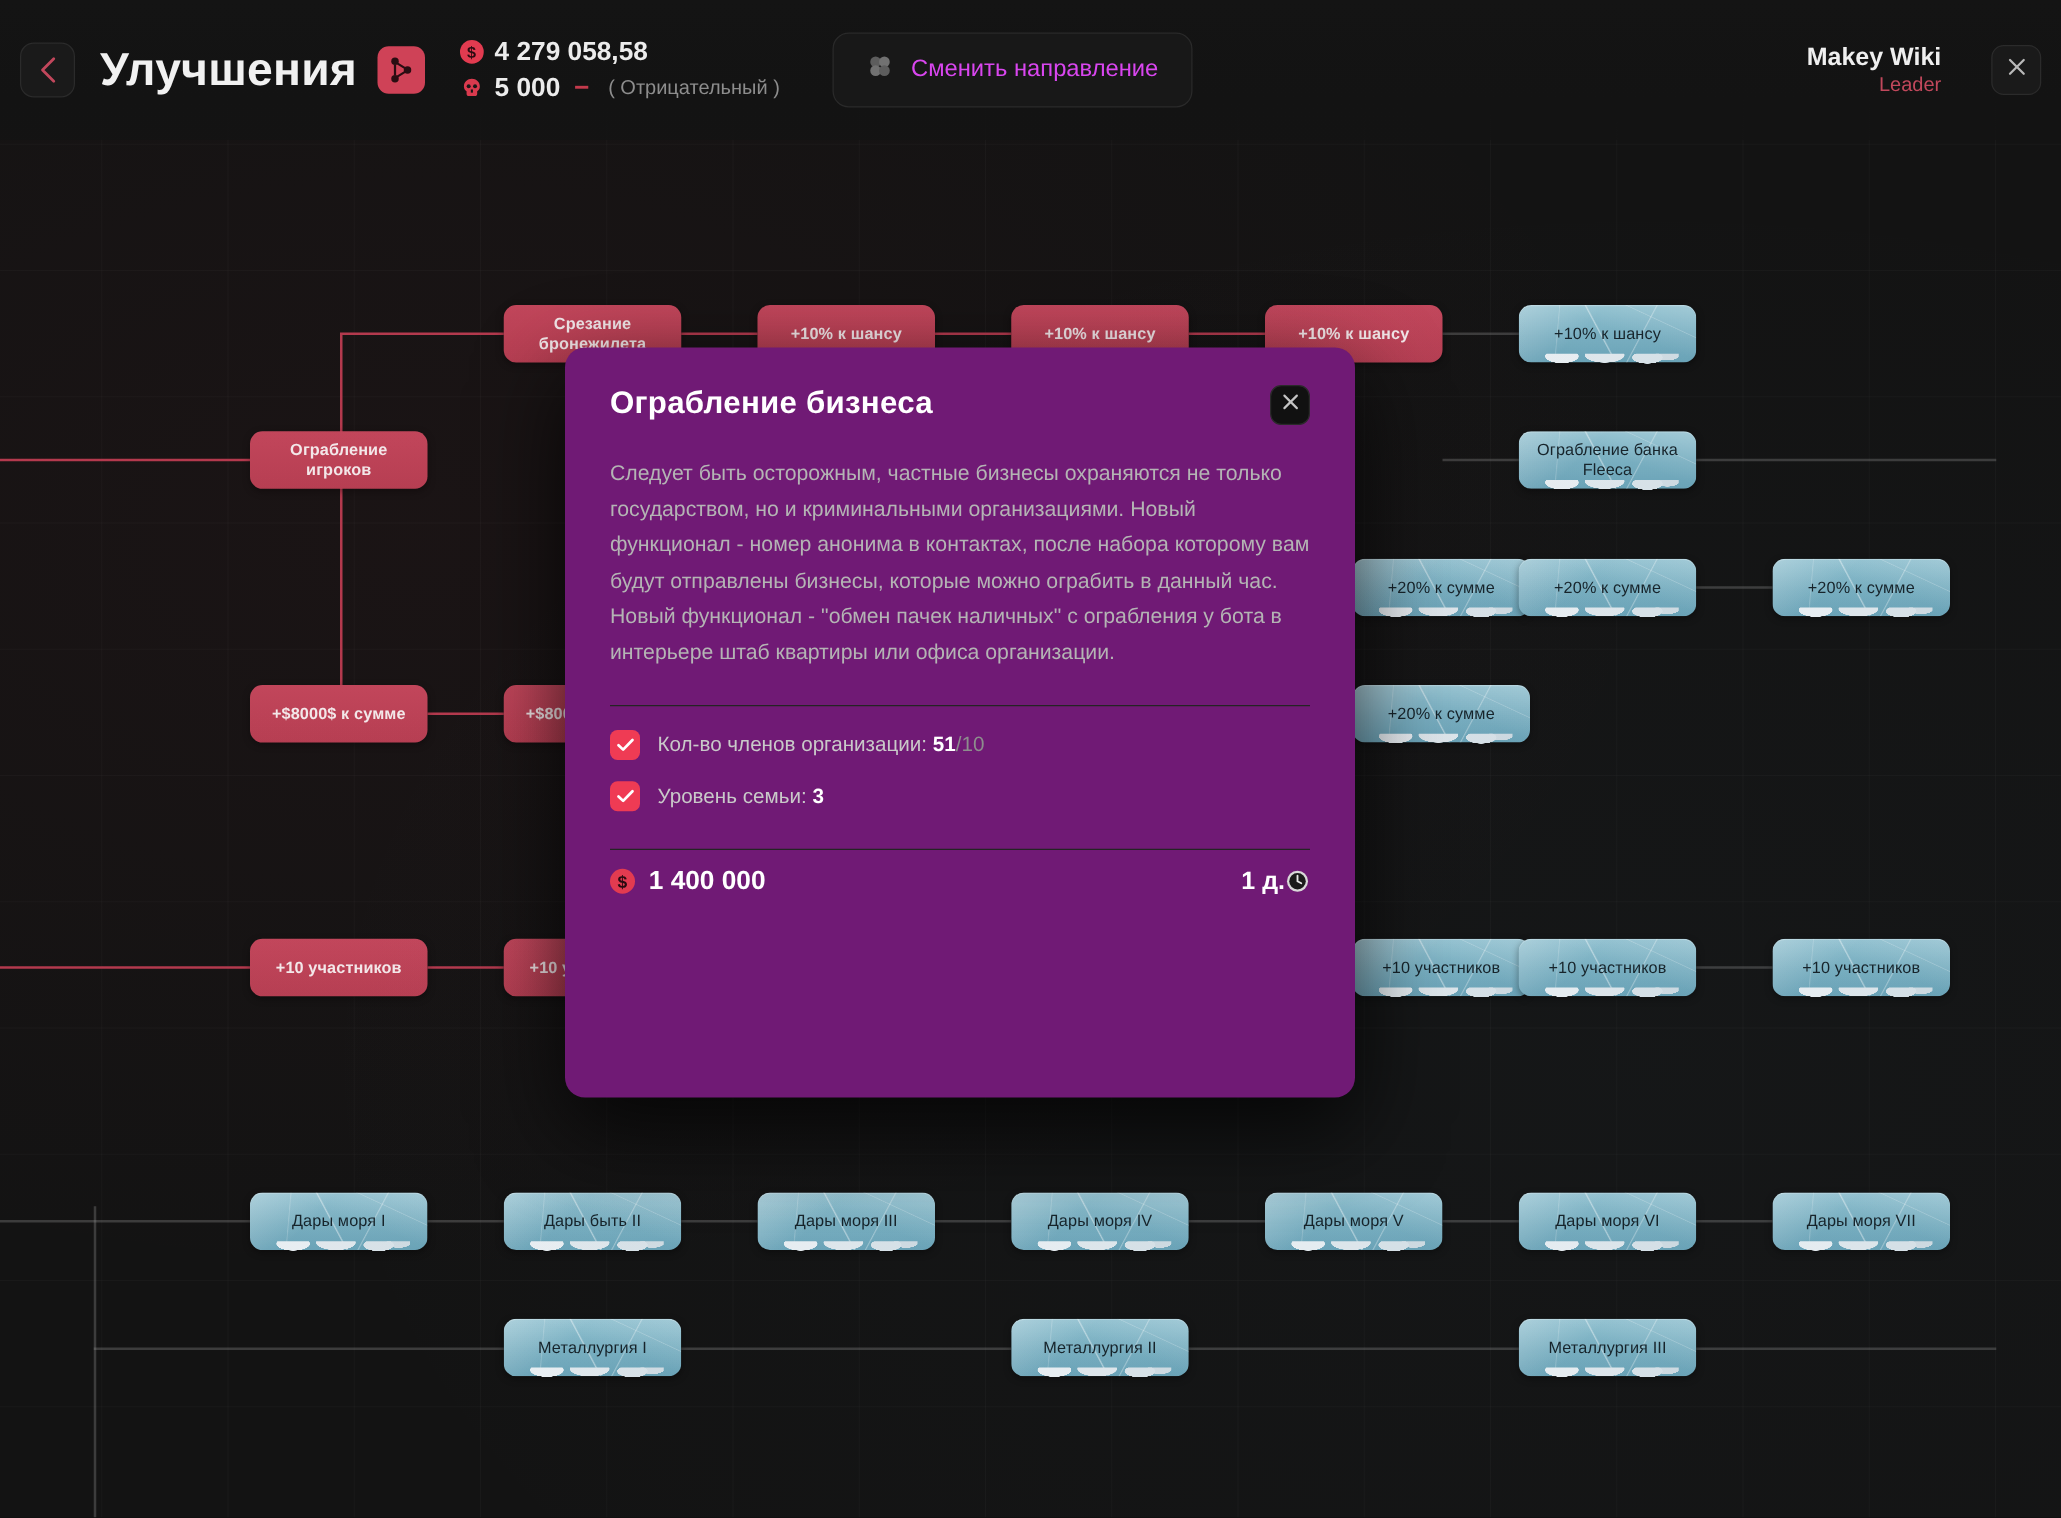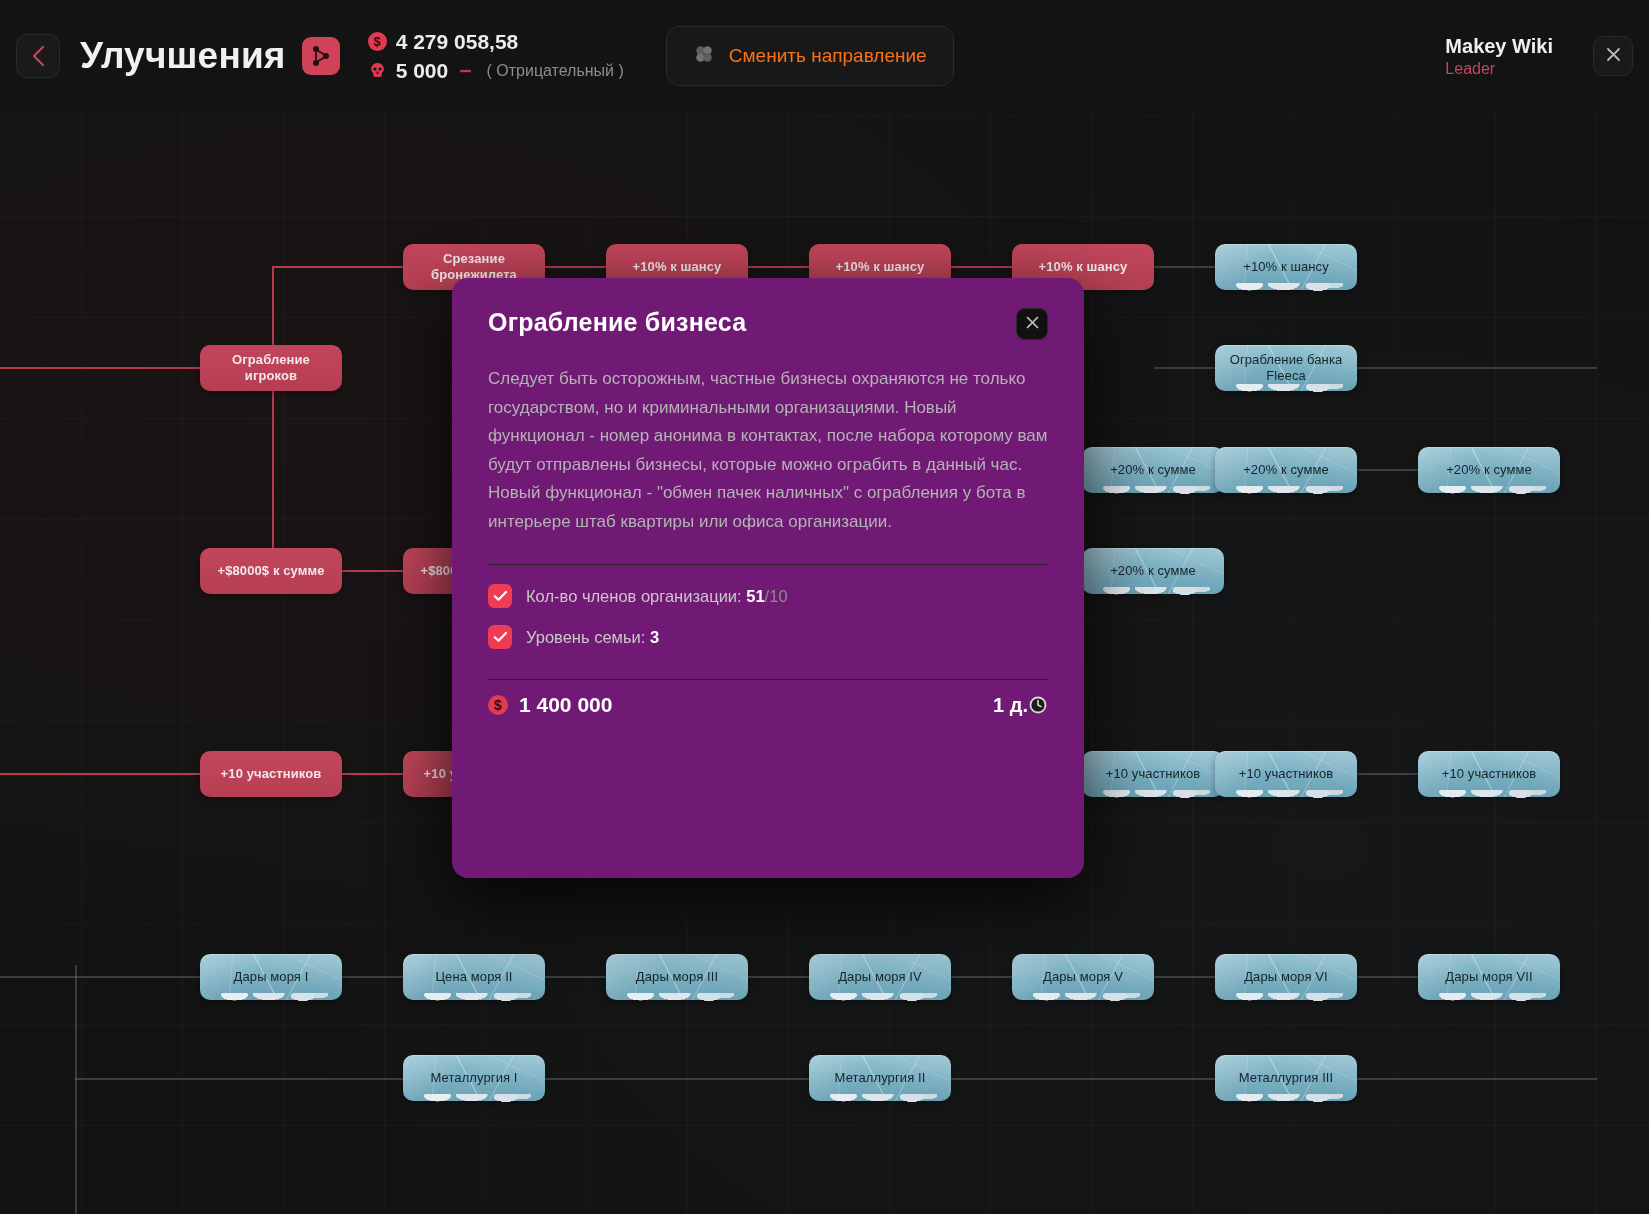"Сменить направление" .dir-btn { color: #f97316 -> #d946ef }
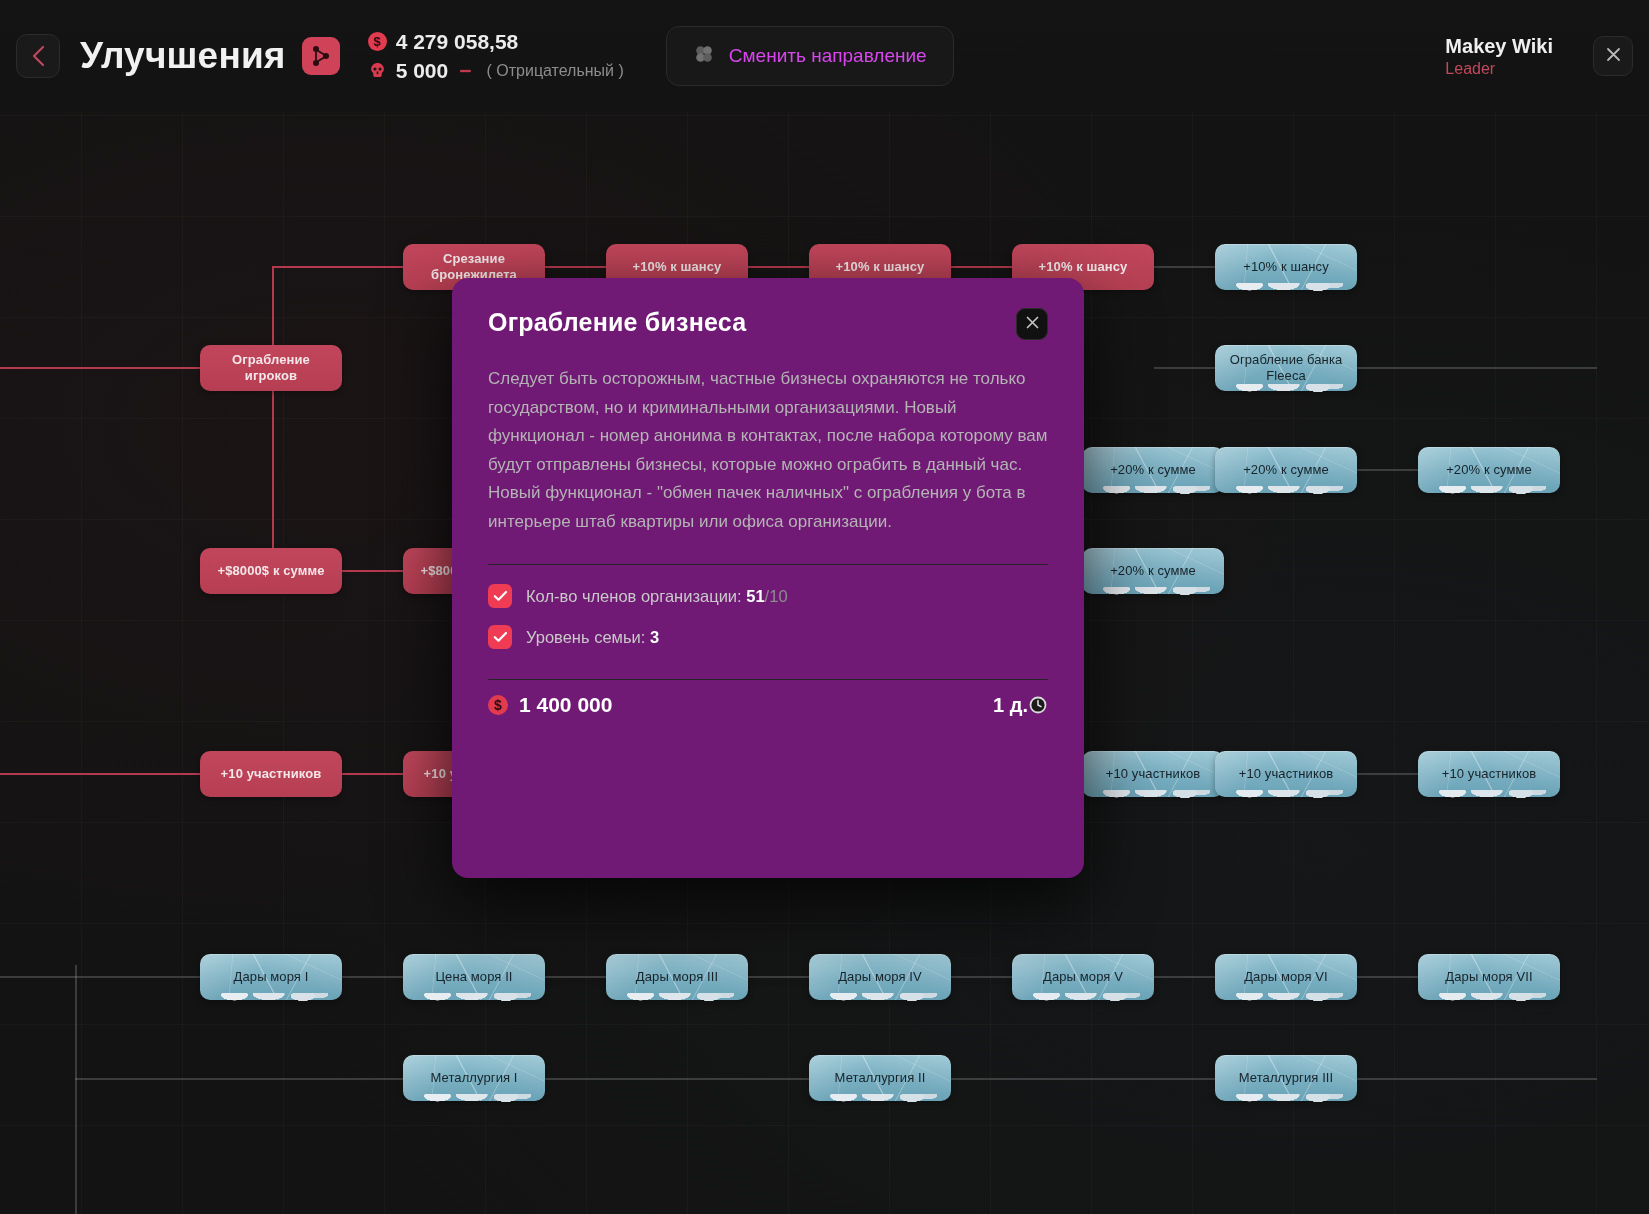"Makey Wiki" .user-block { text-align: none -> right }
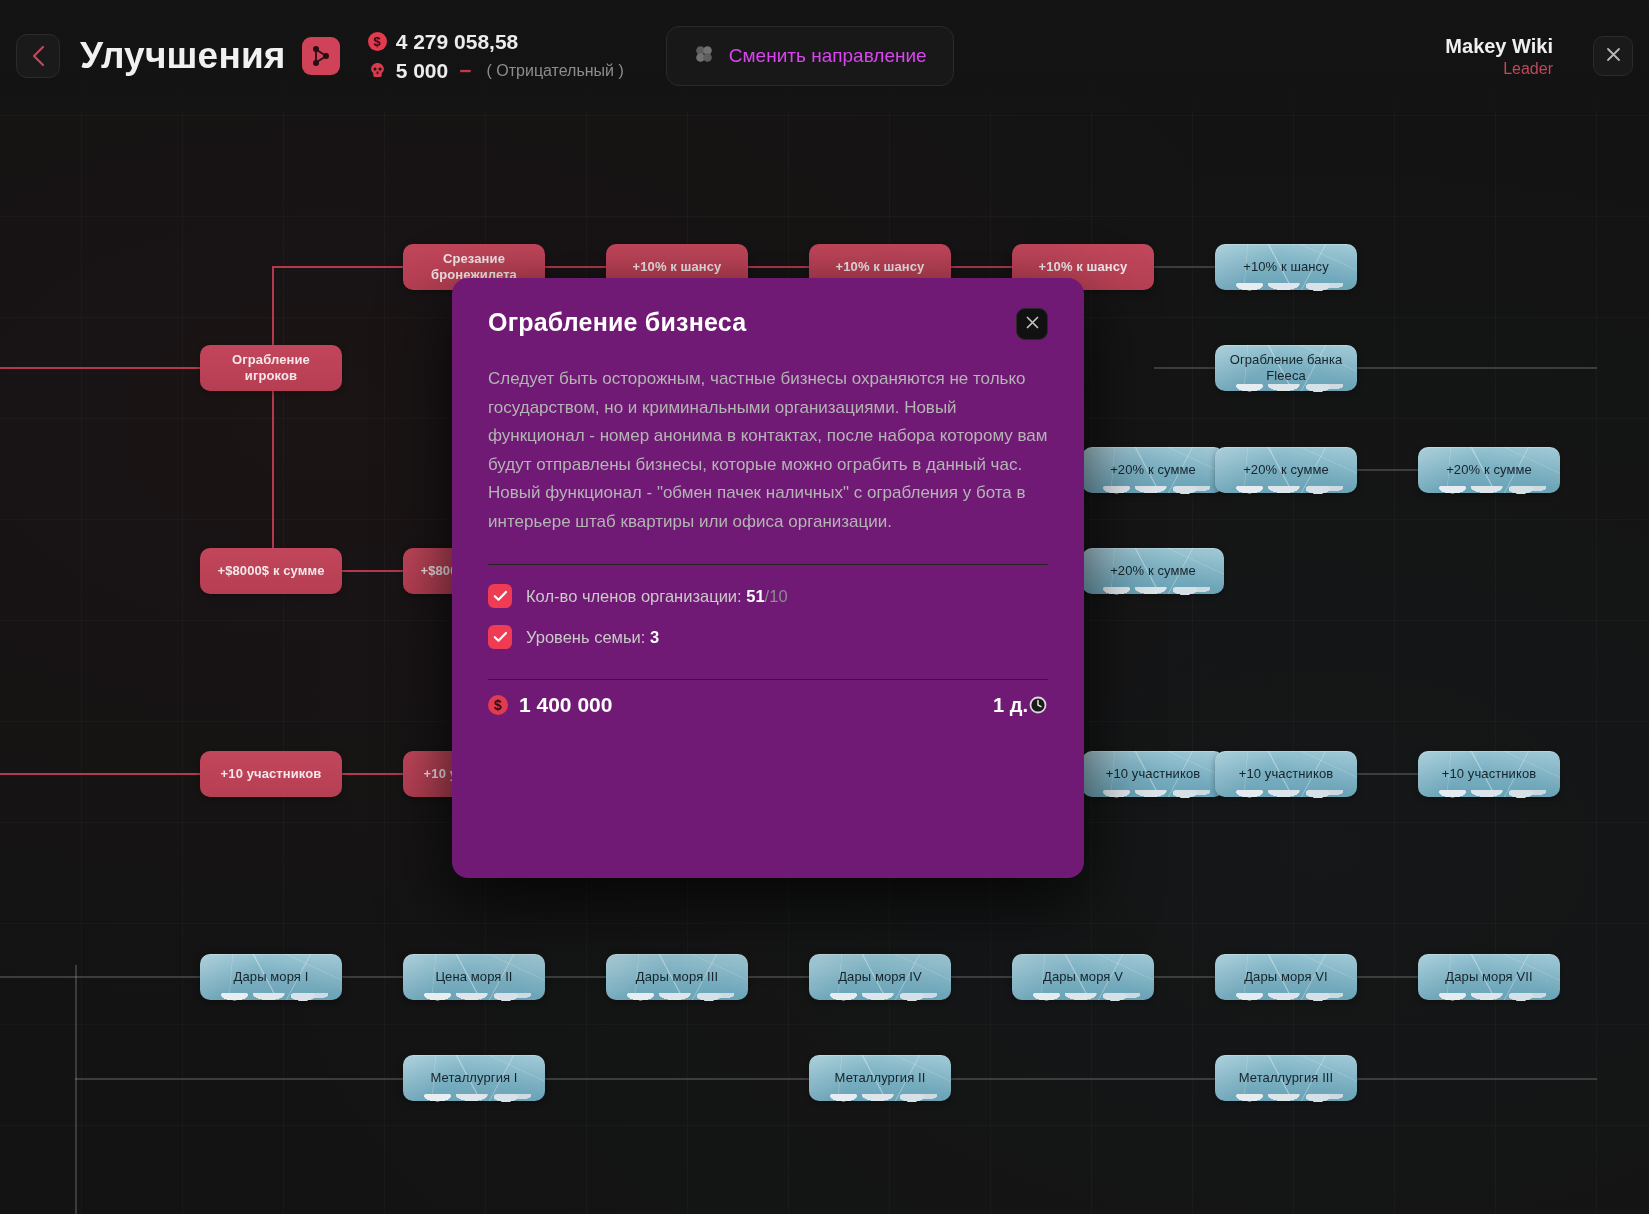"Цена моря II" span { text: Цена моря -> Дары быть }
